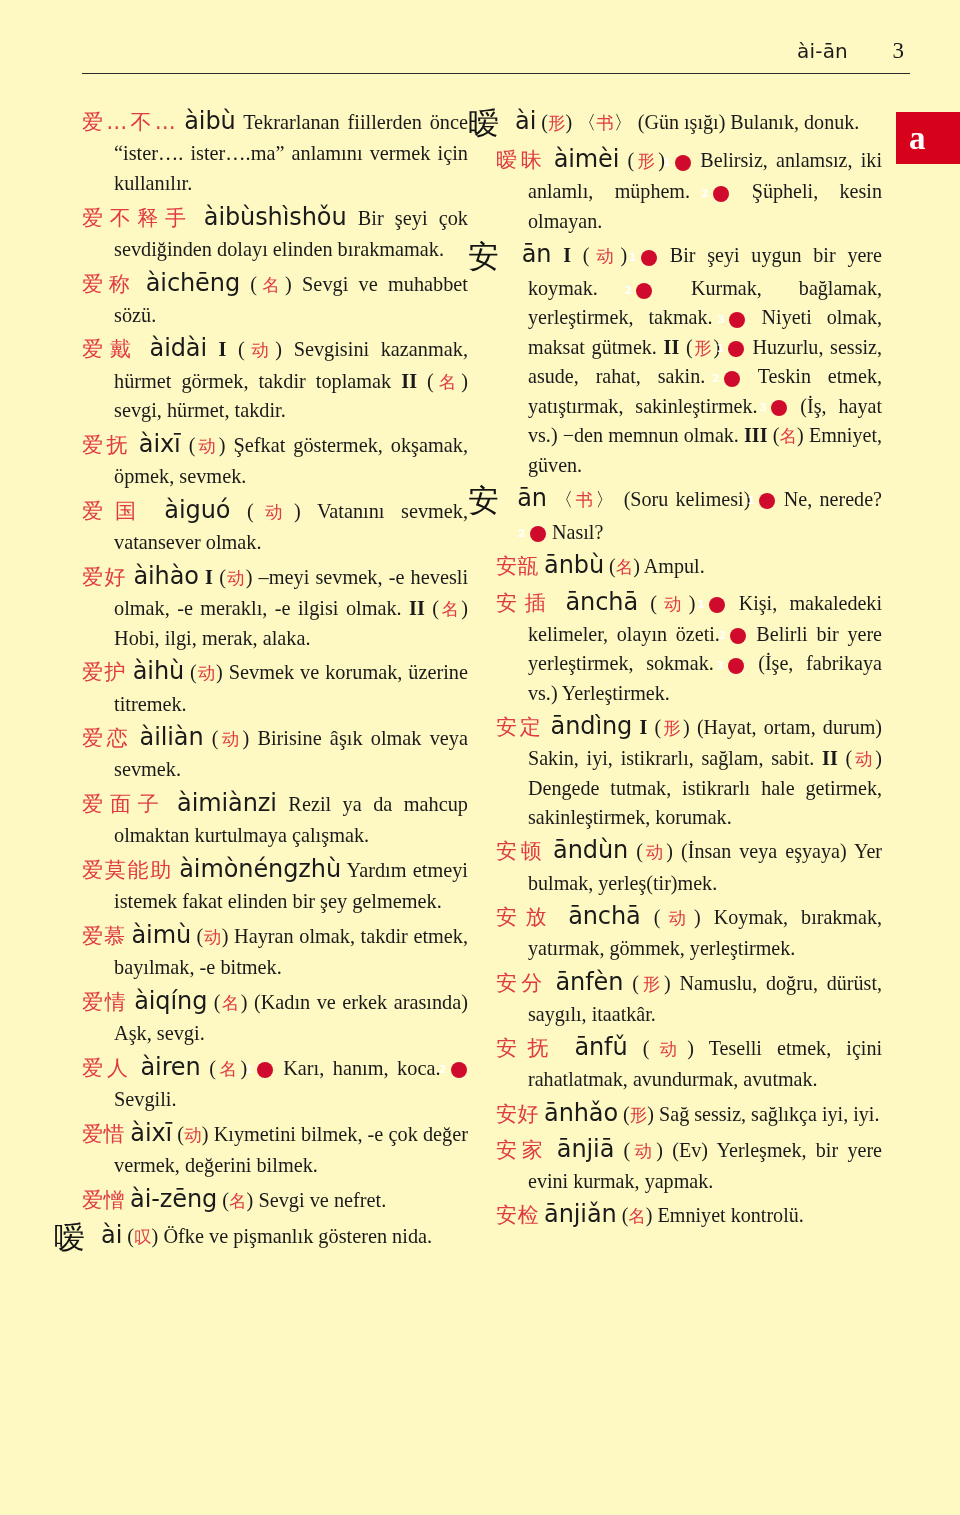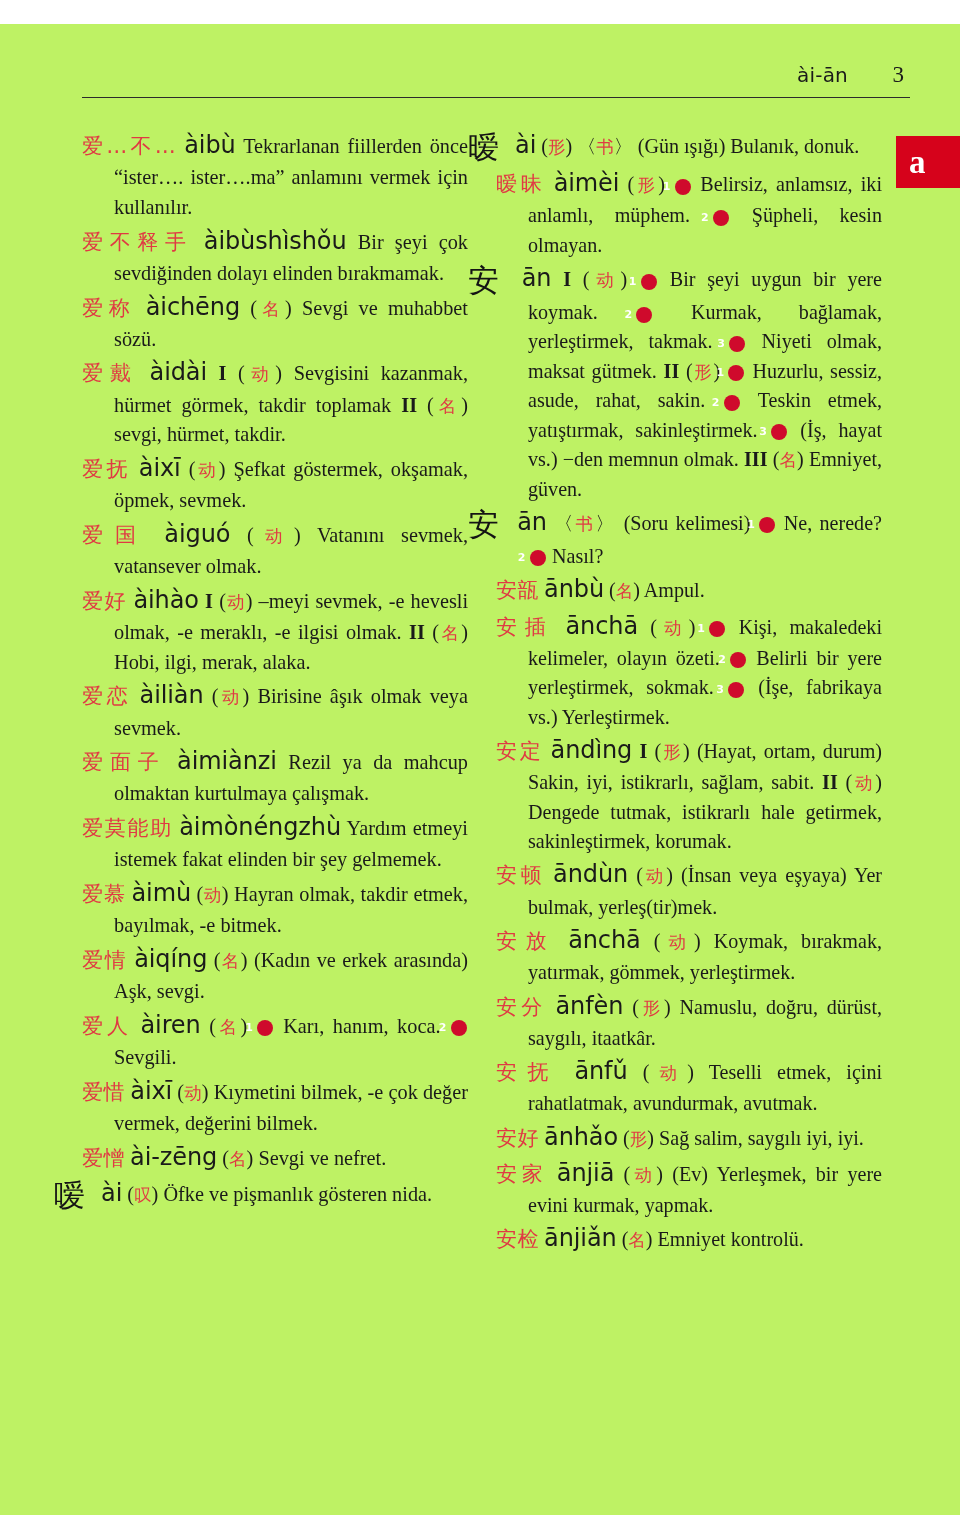"ài-ān" #page { background: #bef264 -> #fef9c3; margin-top: 24px -> none }
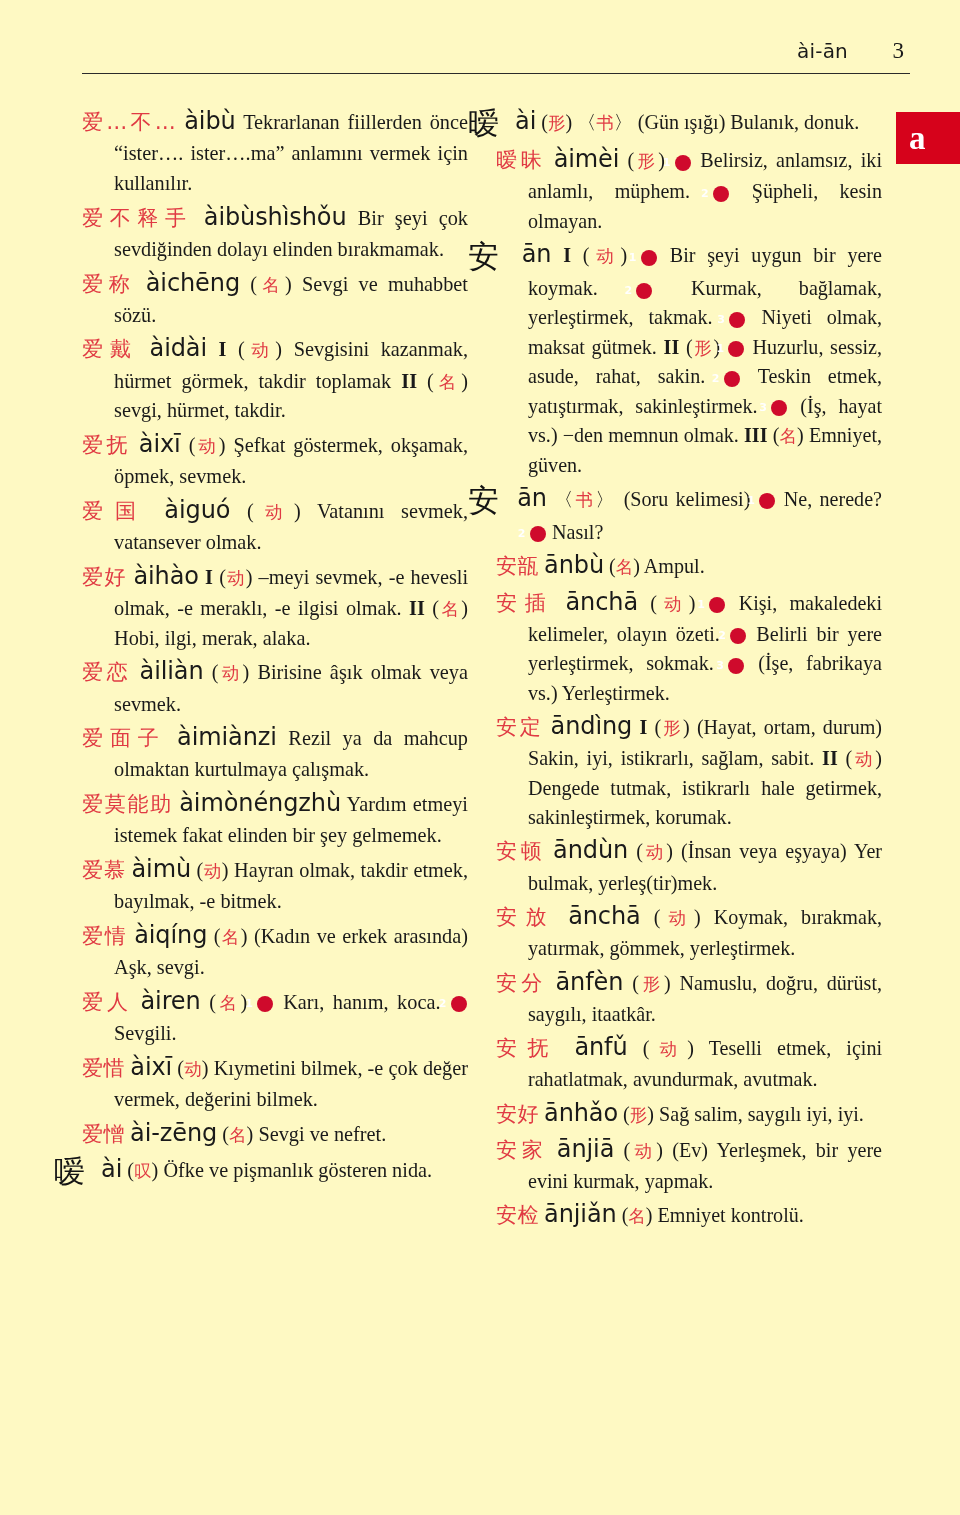"爱护 àihù (动) Sevmek ve" p.entry { html: none -> <p><span>爱护</span> <span>àihù</span> <span>(</span><span>动</span><span>)</span> <span>Sevmek ve korumak, üzerine titremek.</span></p> }
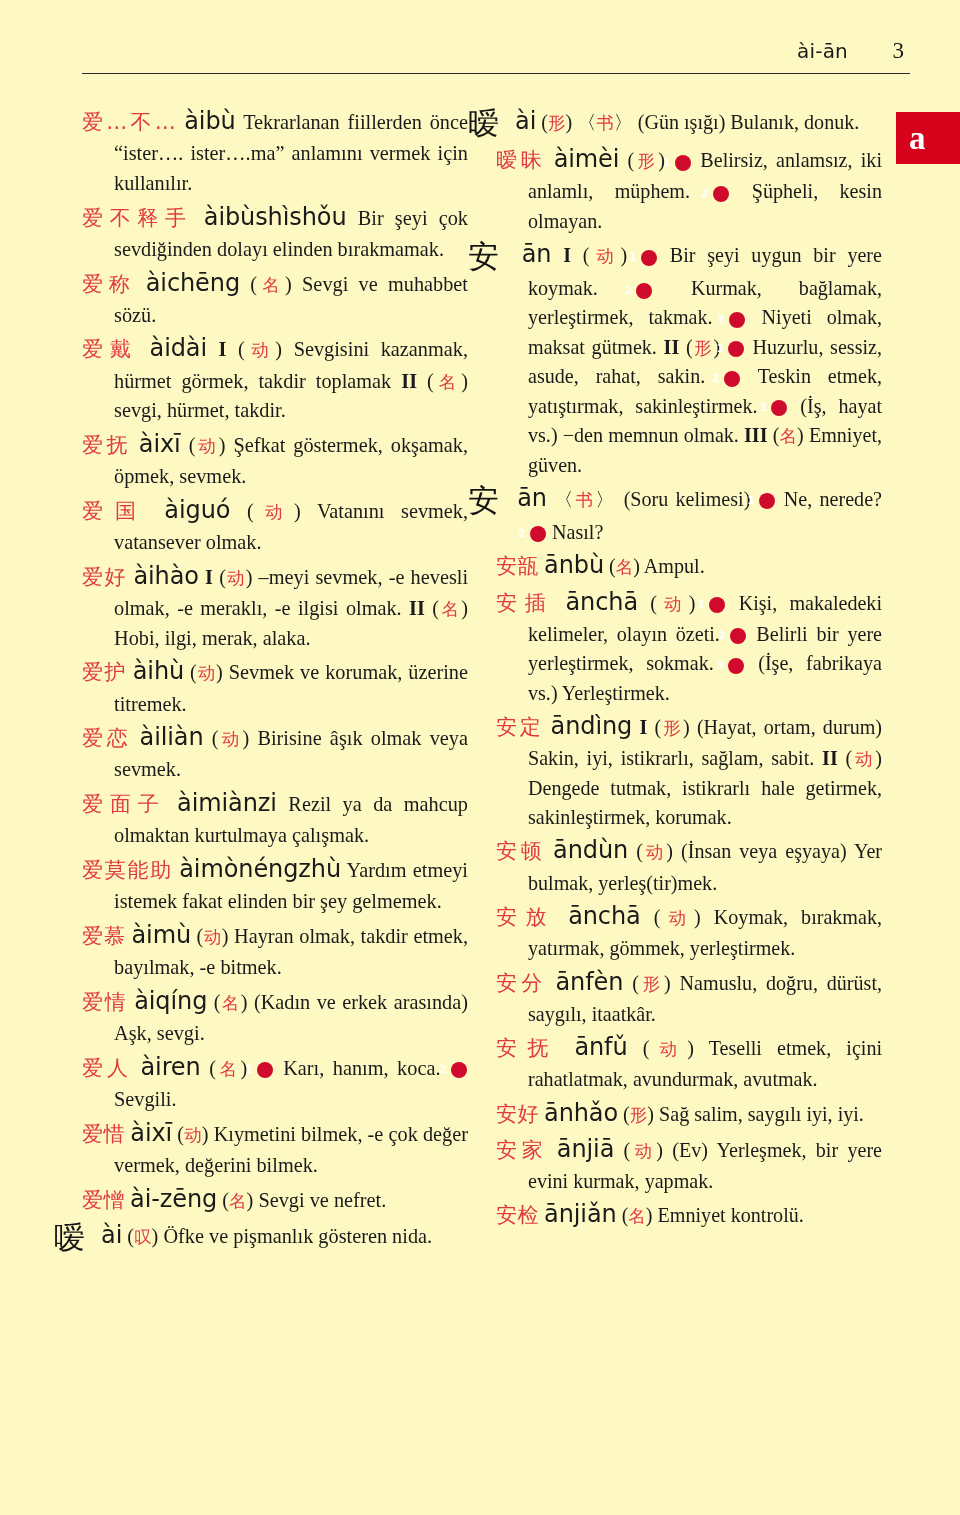"Sağ salim, saygılı iyi, iyi." span { text: salim, saygılı -> sessiz, sağlıkça }
